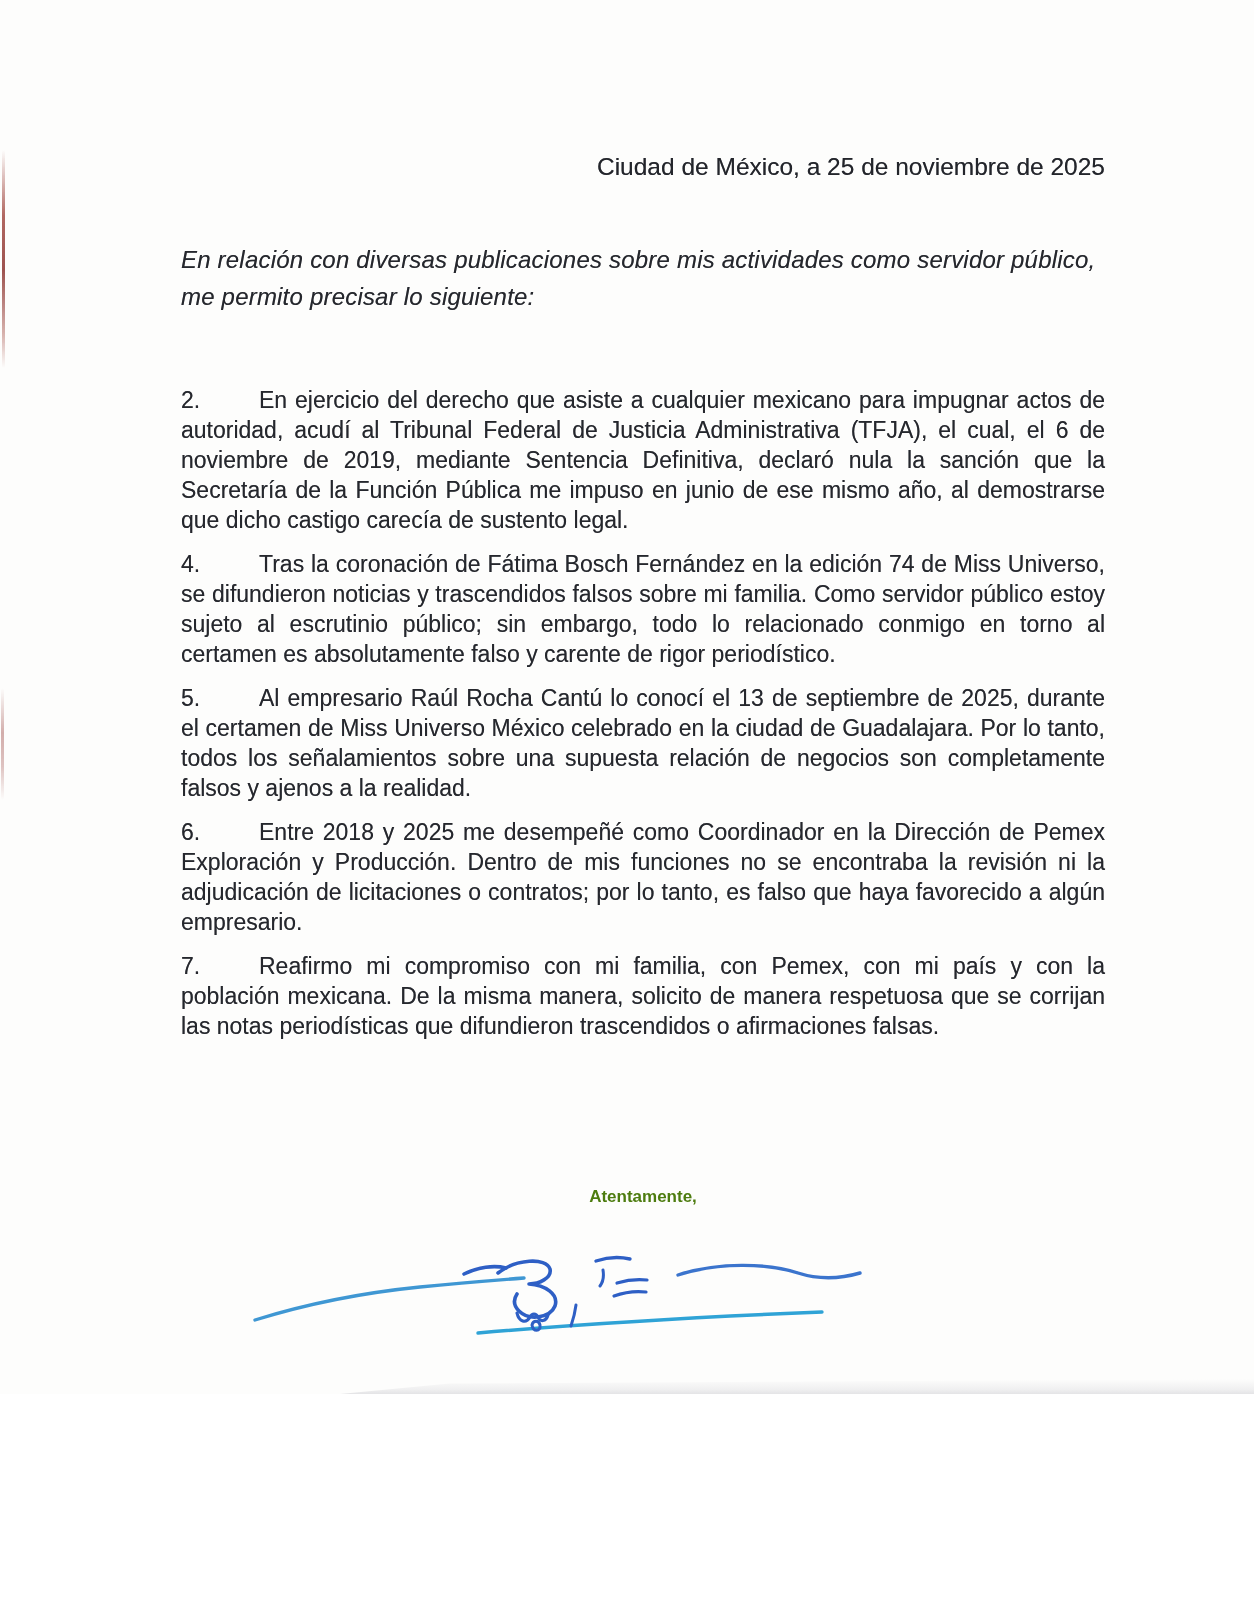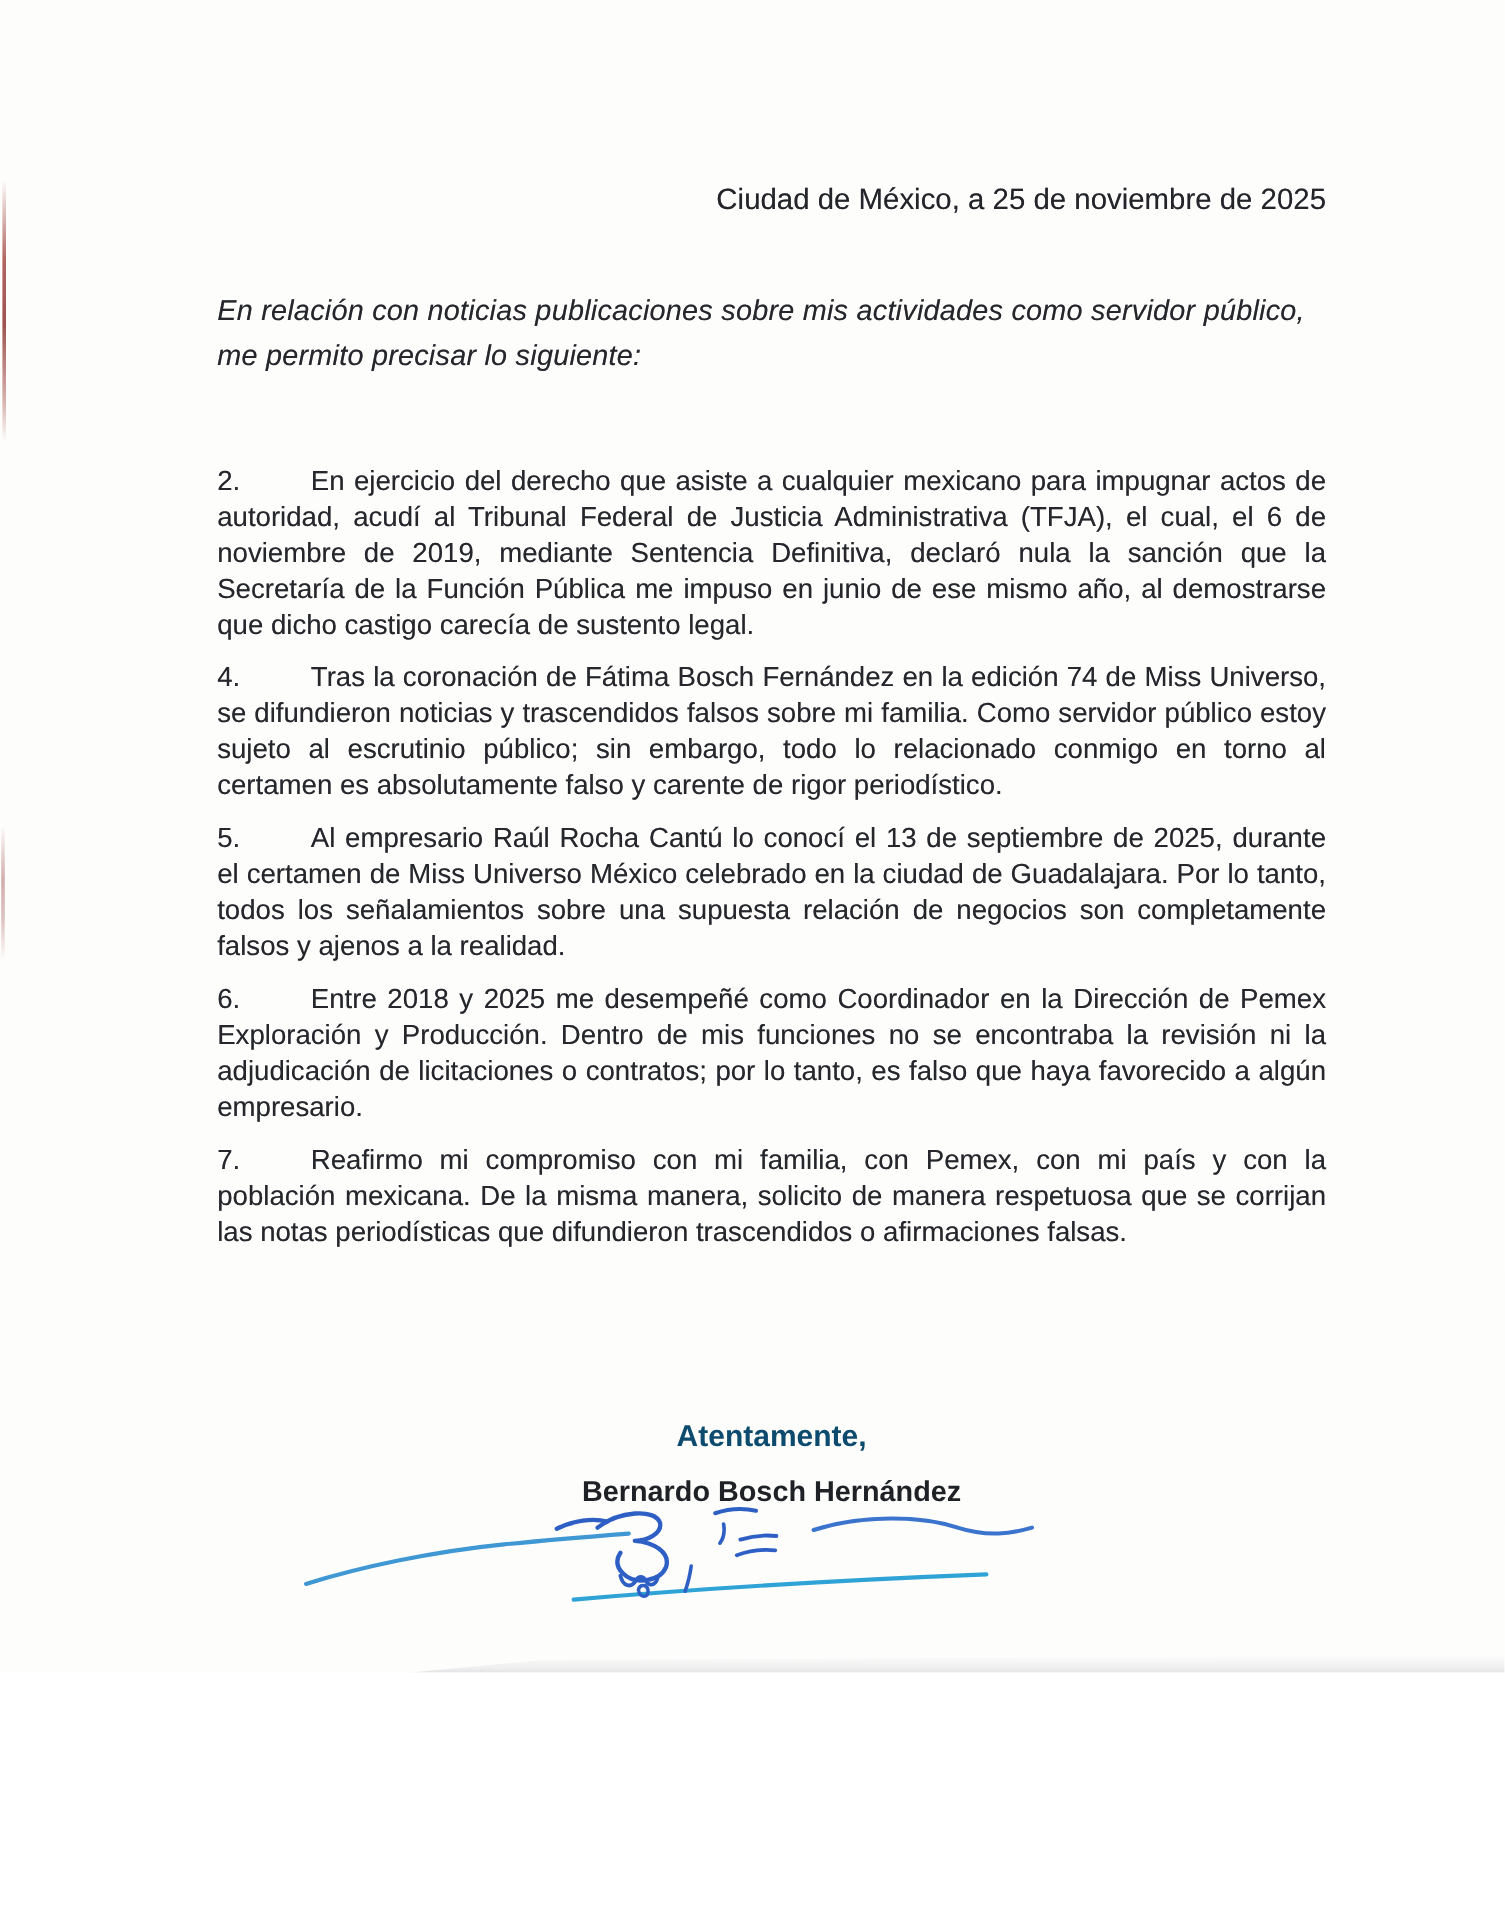"En relación con noticias publicaciones" div.intro { text: noticias -> diversas }
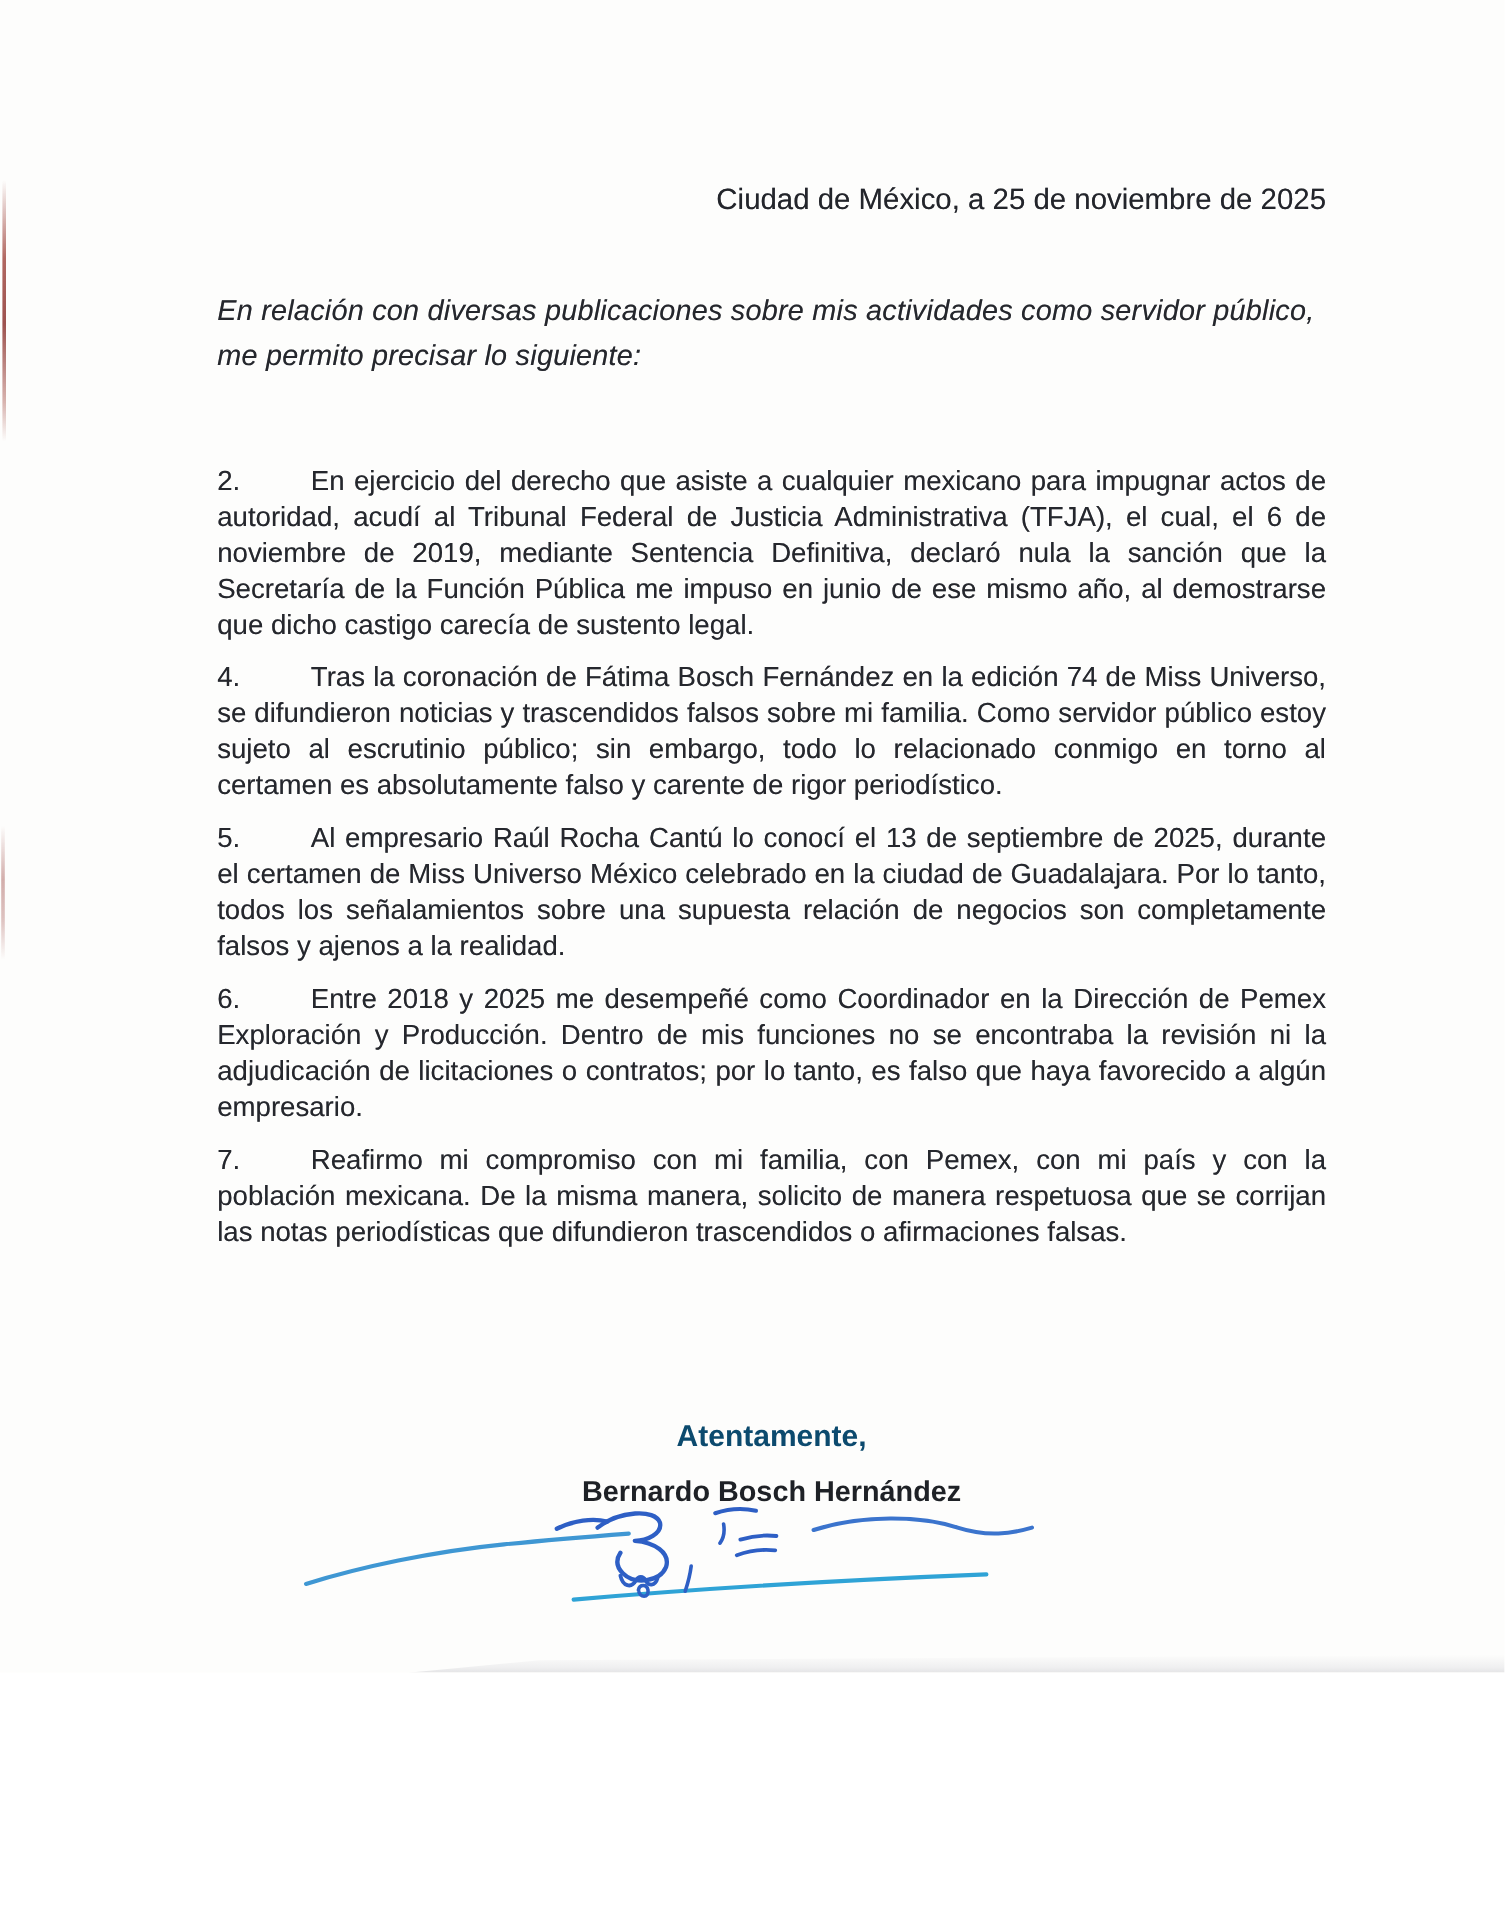"Atentamente," .closing { color: #0c4a6e -> #4d7c0f; font-size: 25px -> 17px }
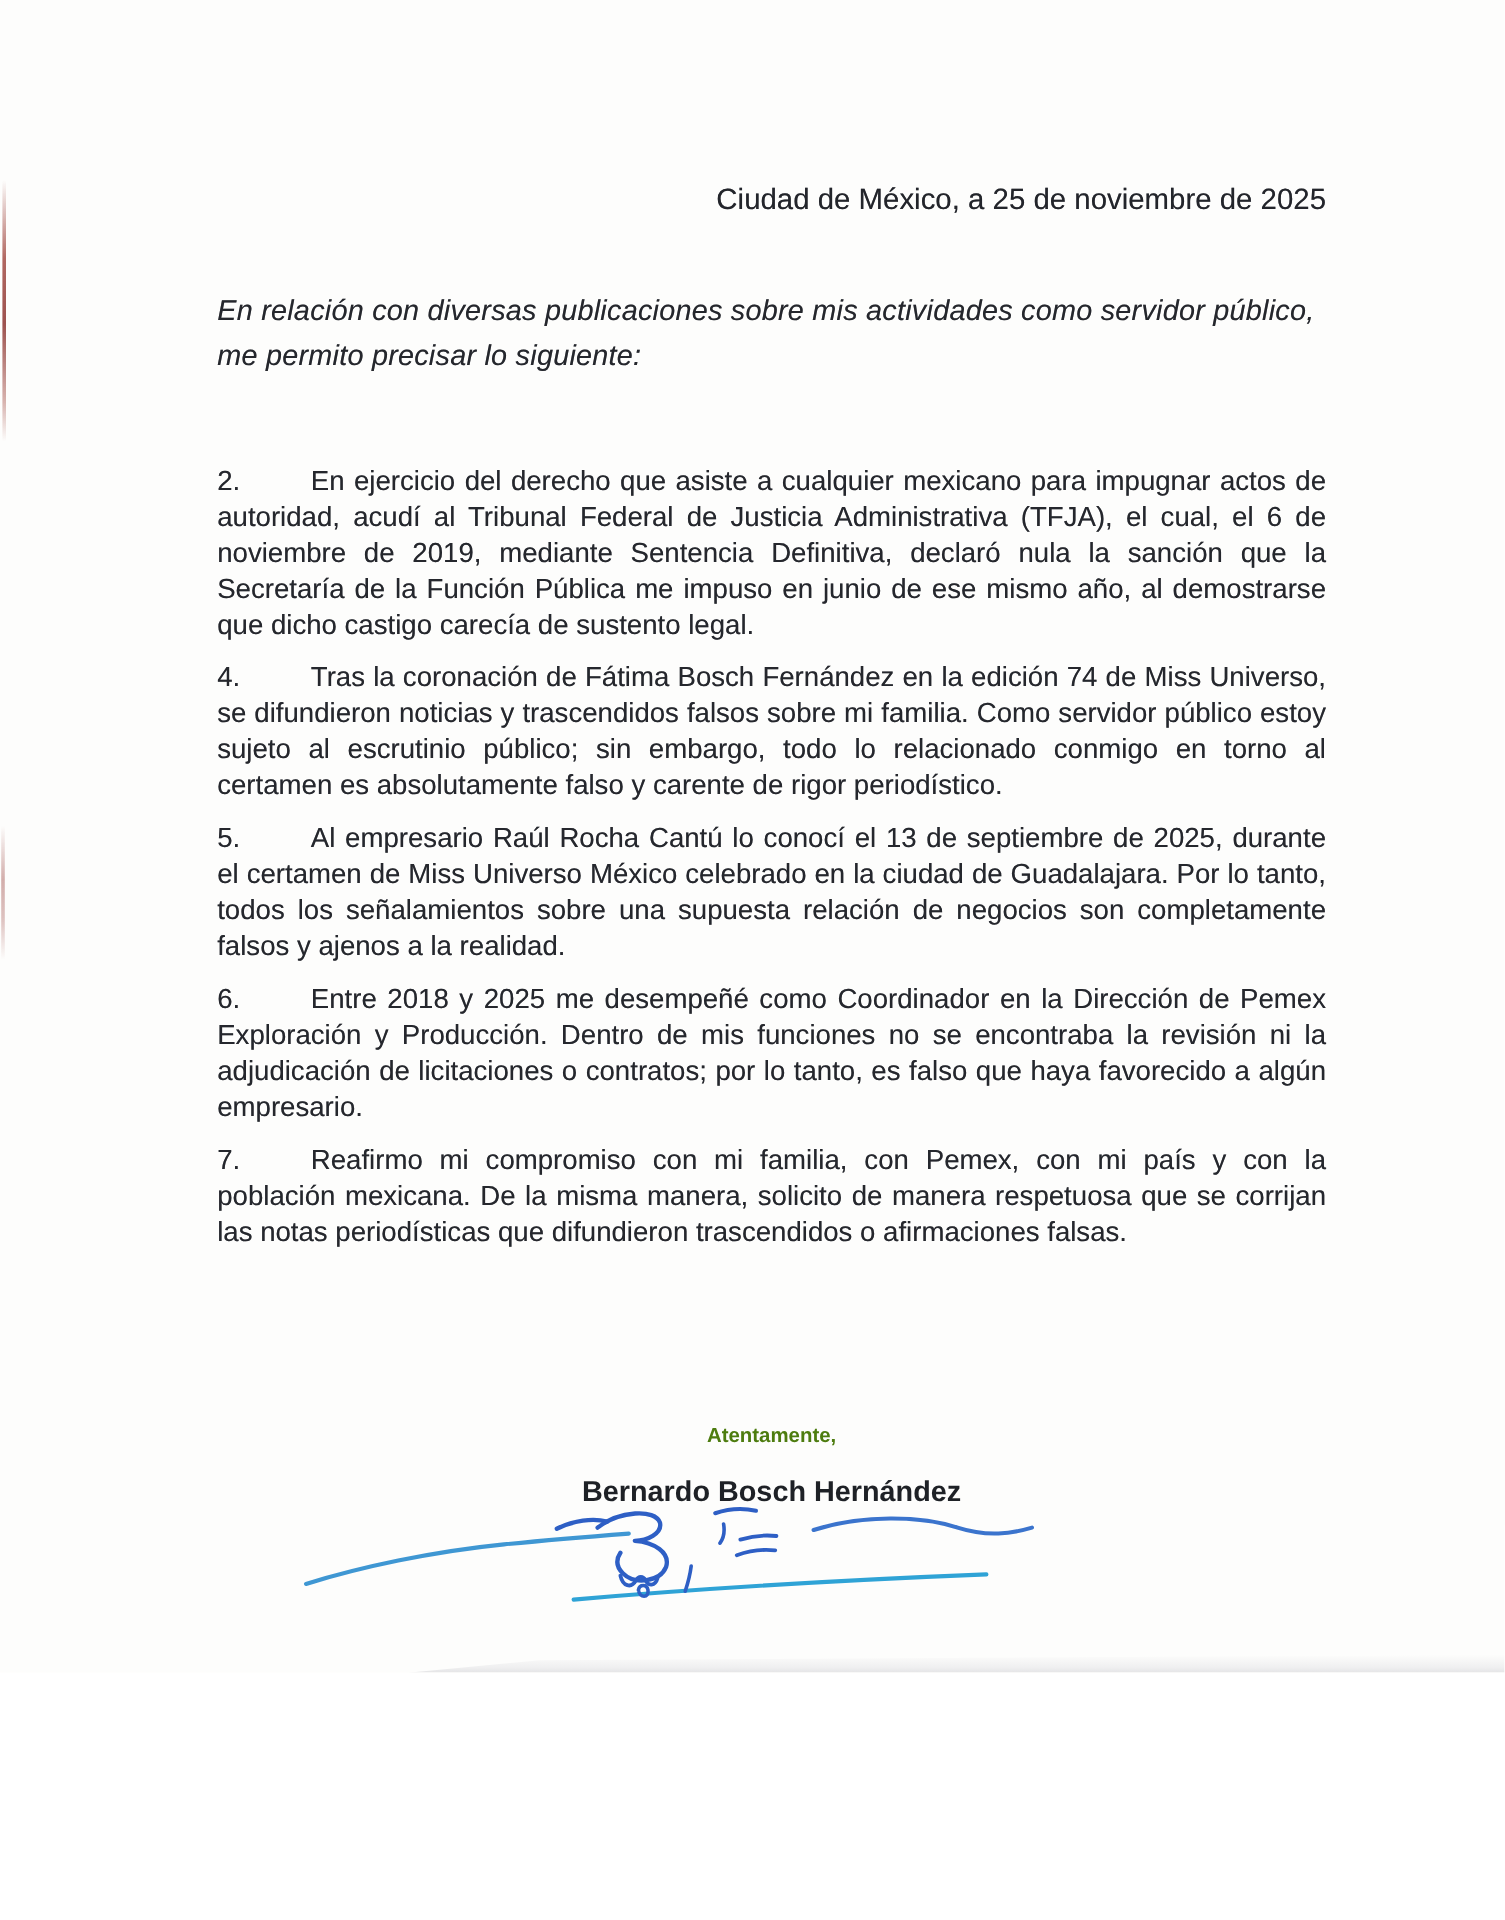"Bernardo Bosch Hernández" div.signatory { html: <div>Bernardo Bosch Hernández</div> -> none }
